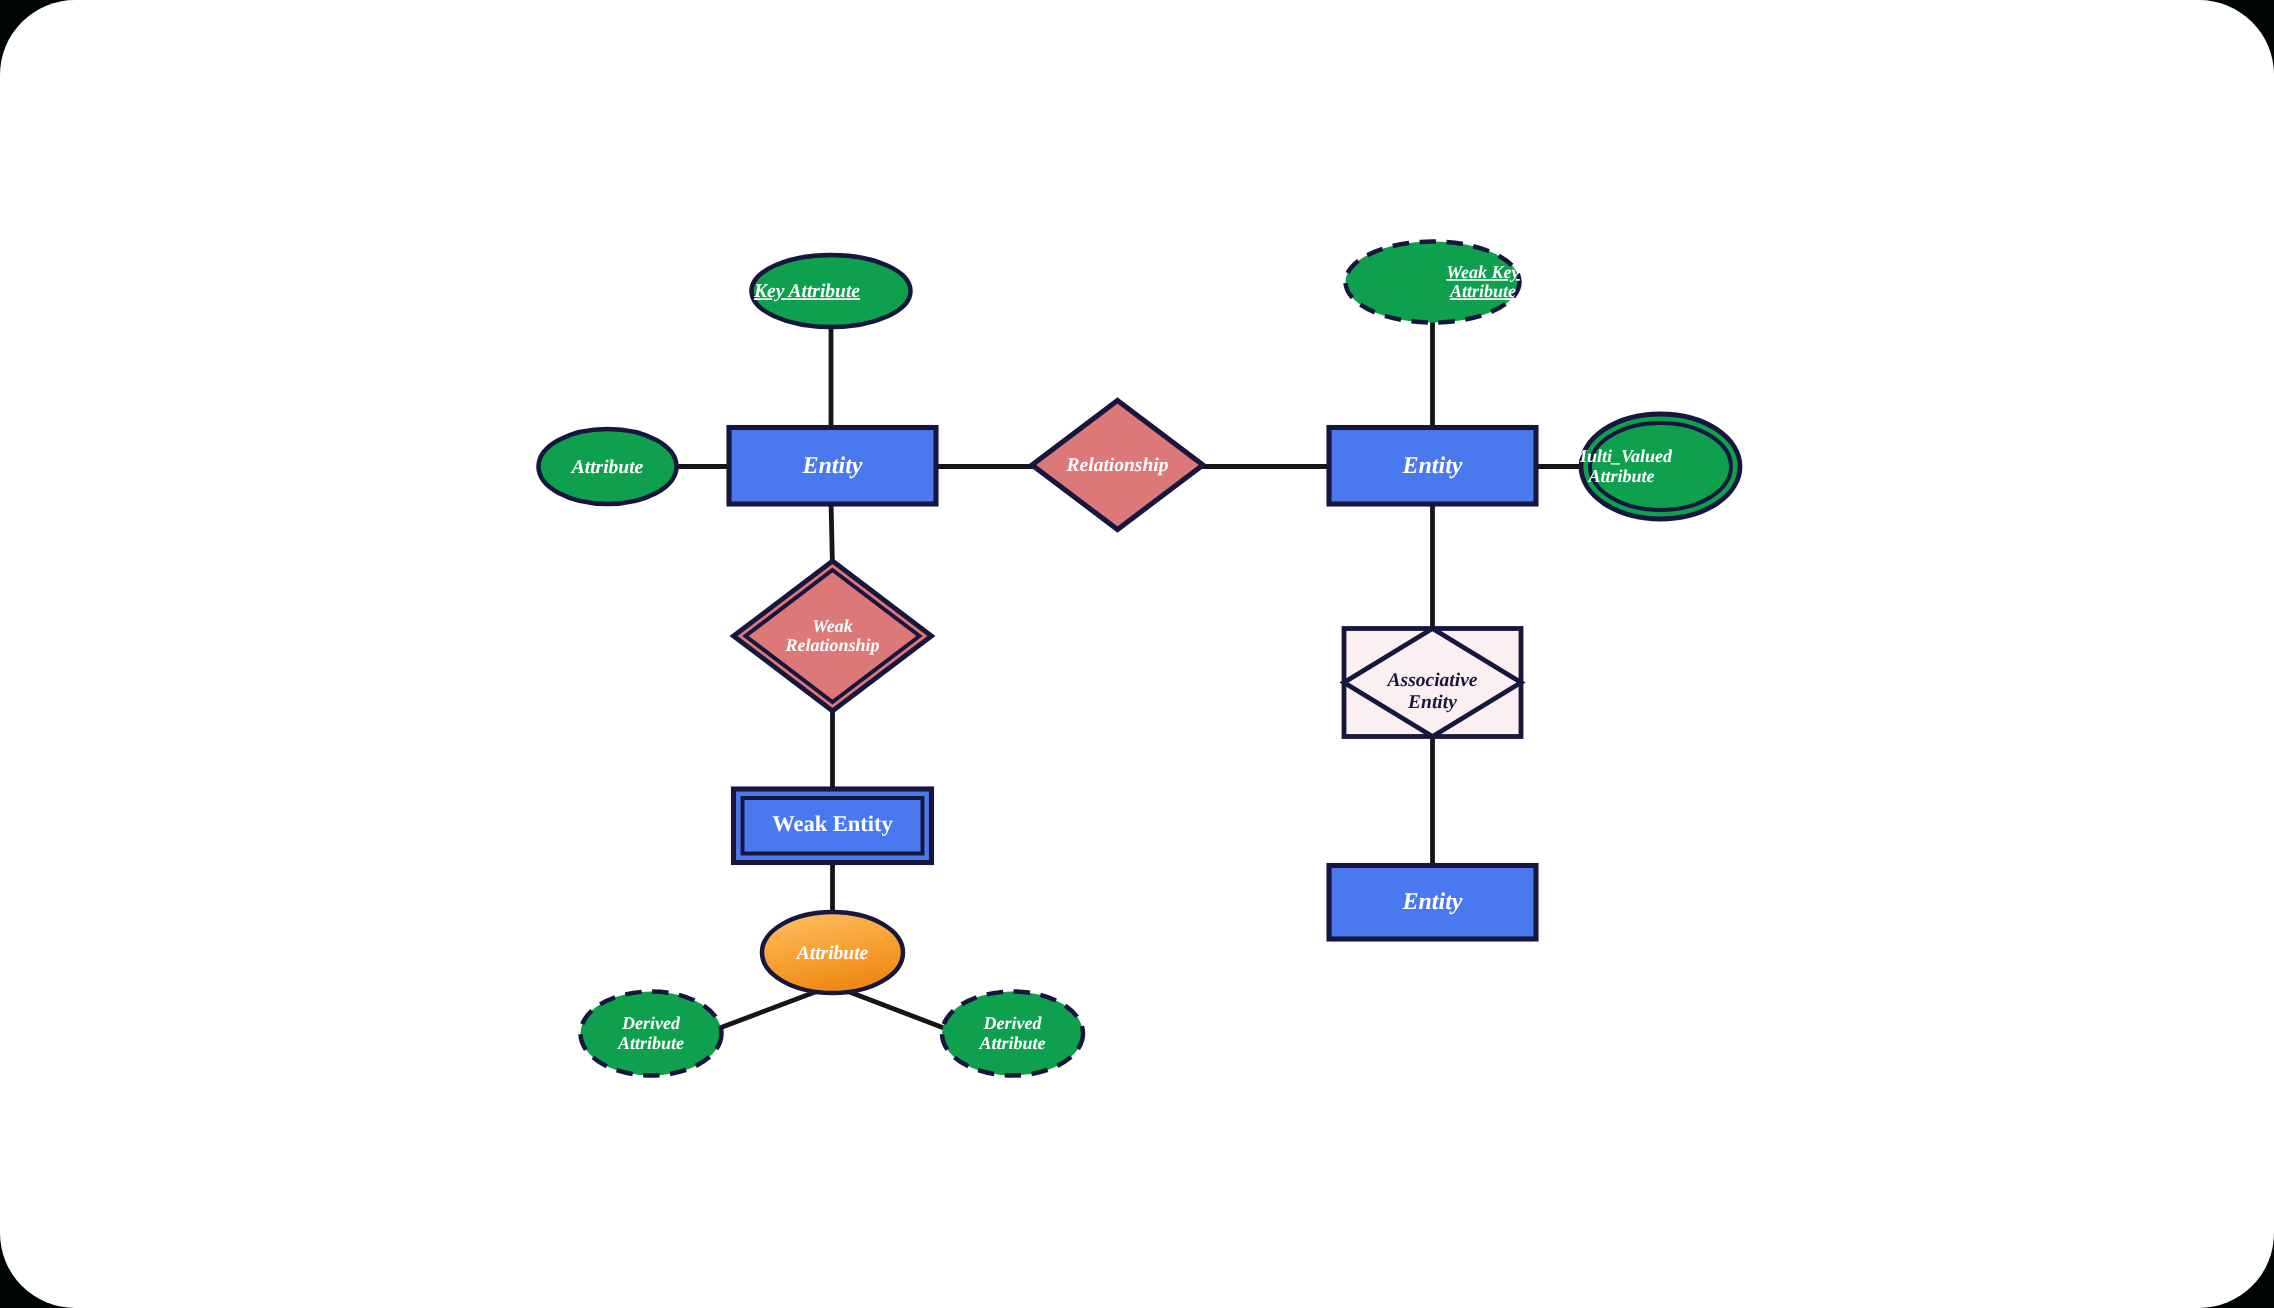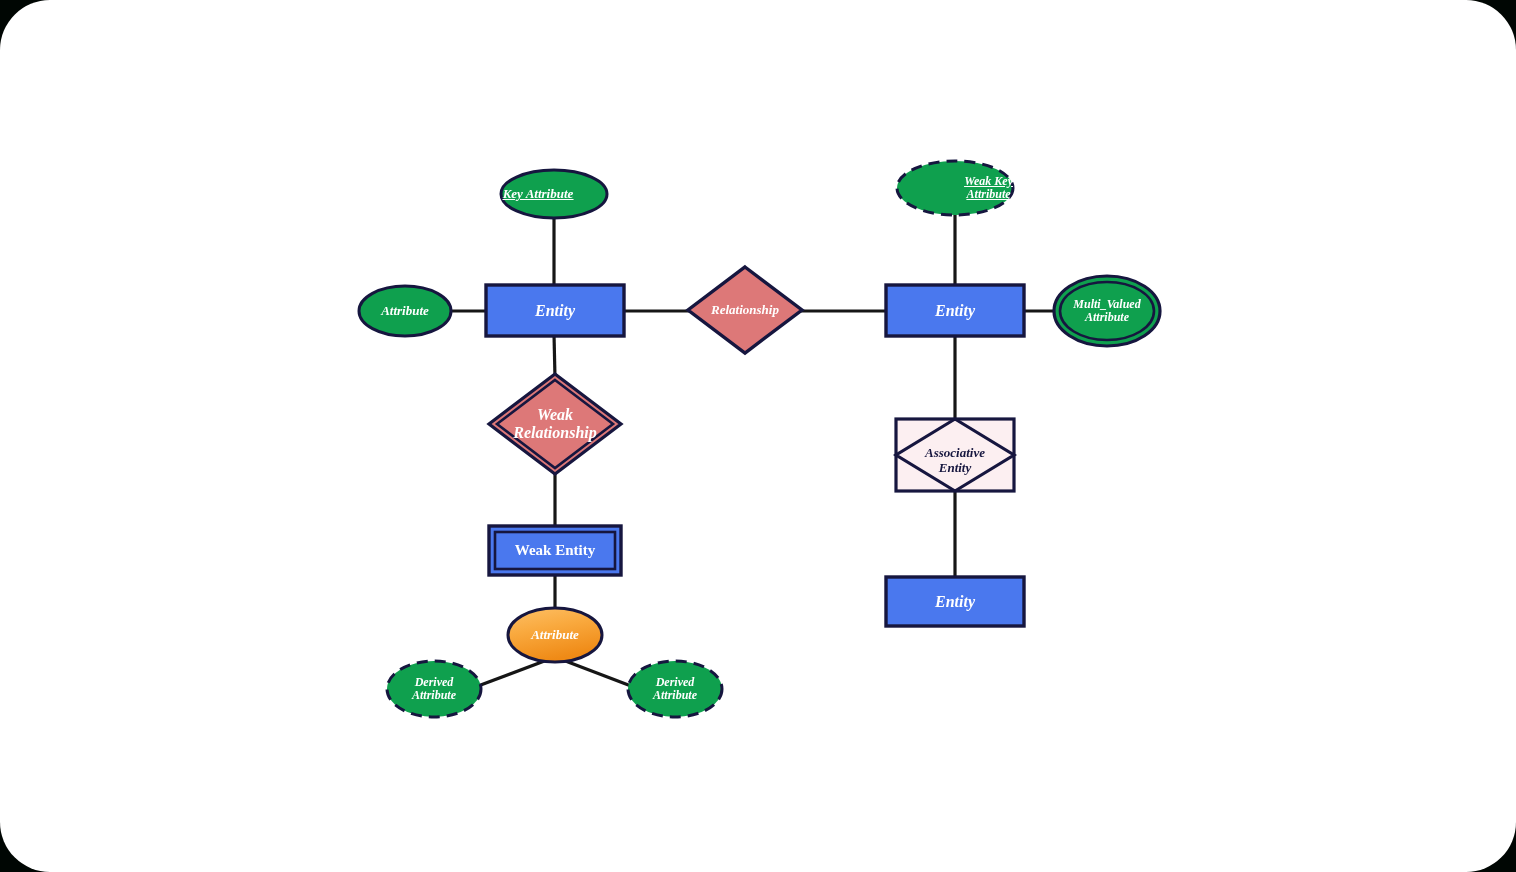"Multi_Valued" div.node-label { left: 1054px -> 1028px }
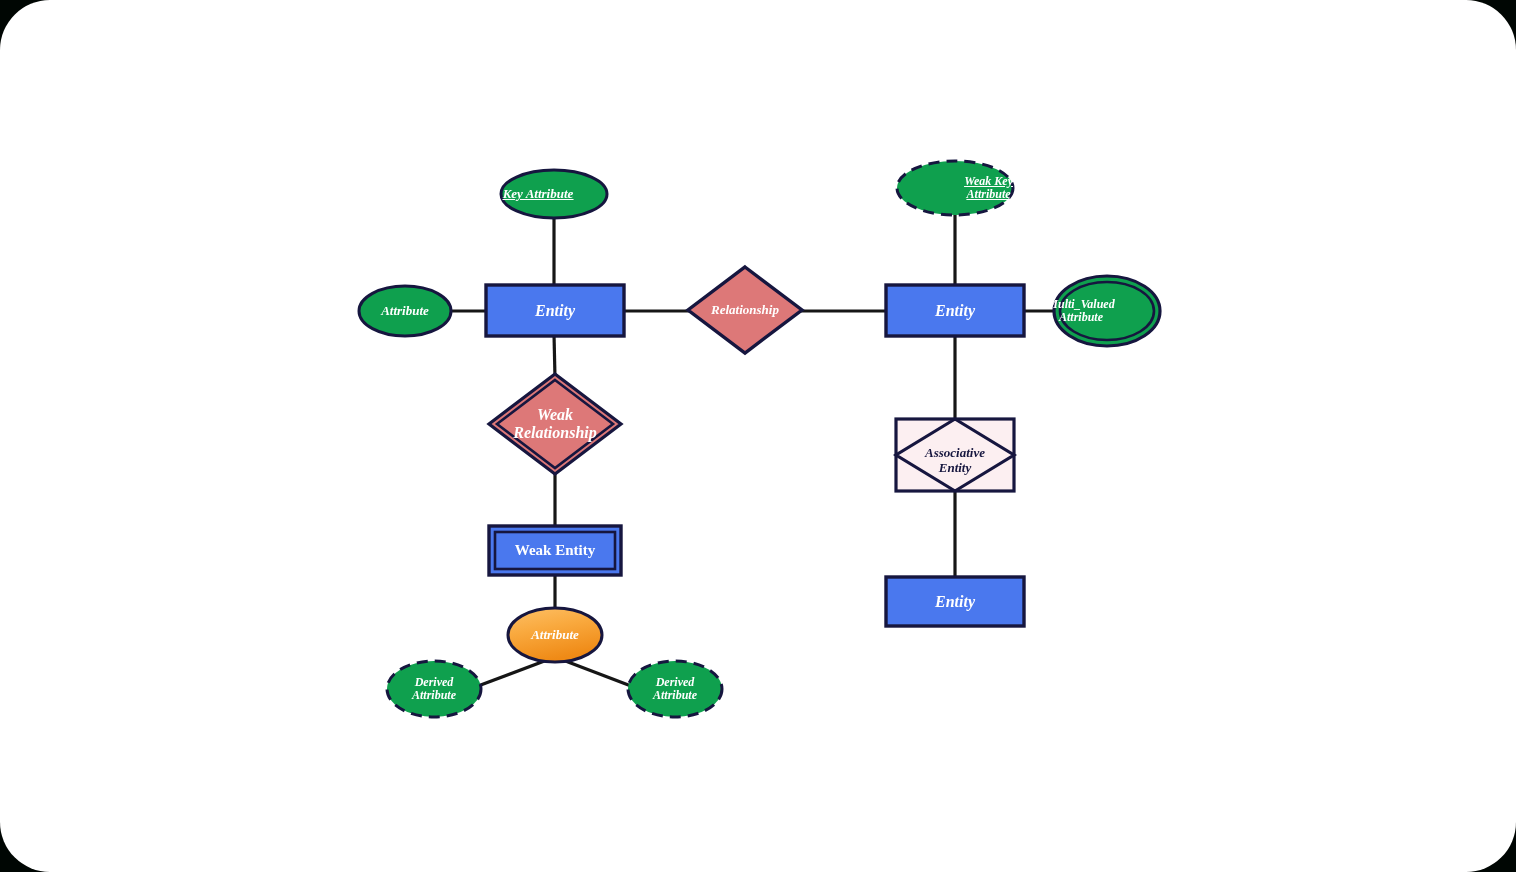"Weak" div.lbl-white-italic { font-size: 16px -> 12px }
